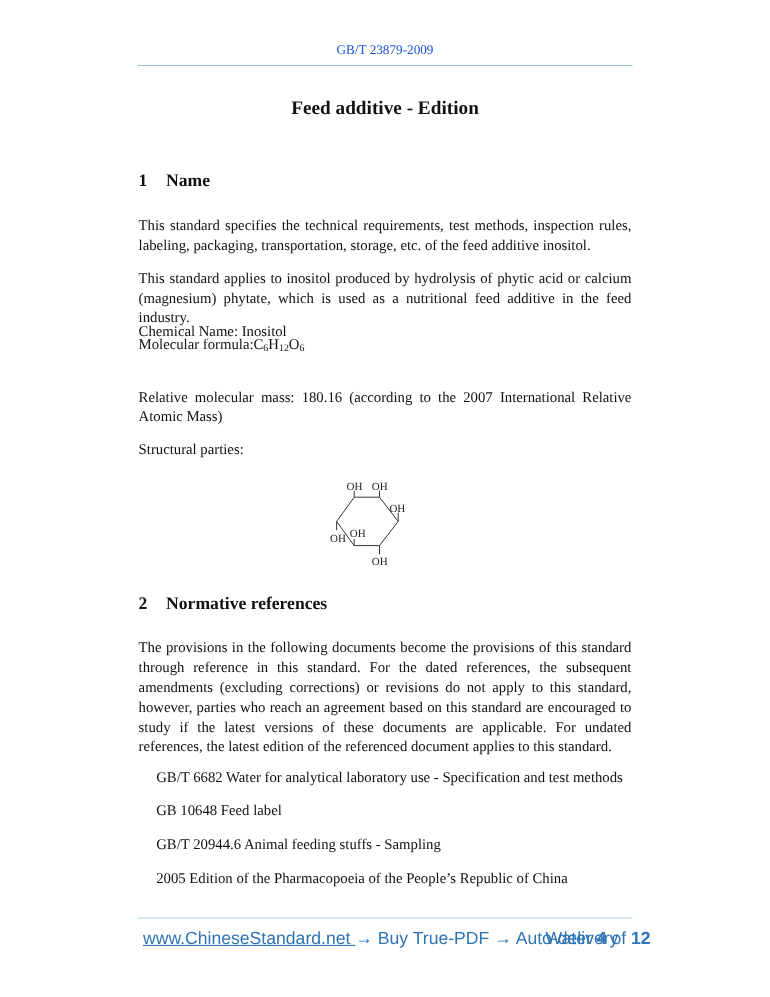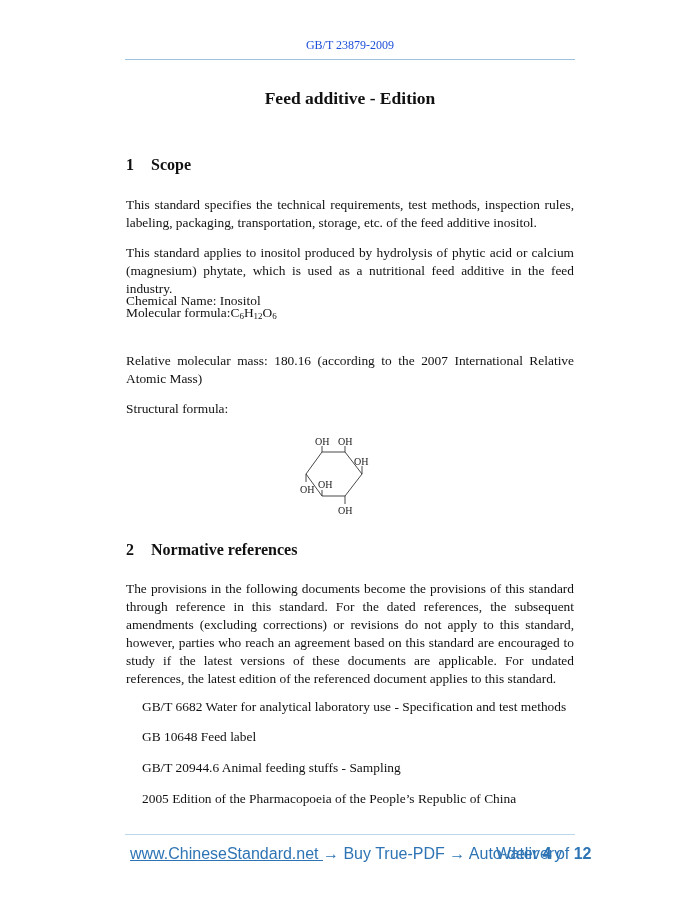"Scope" span { text: Scope -> Name }
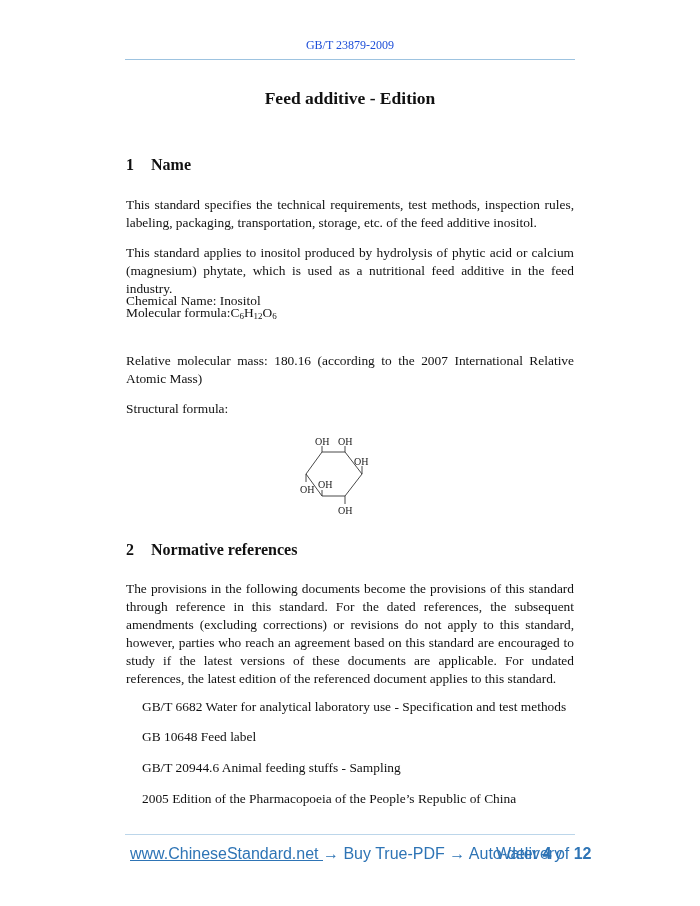"Structural formula:" div.p { text: formula -> parties }
